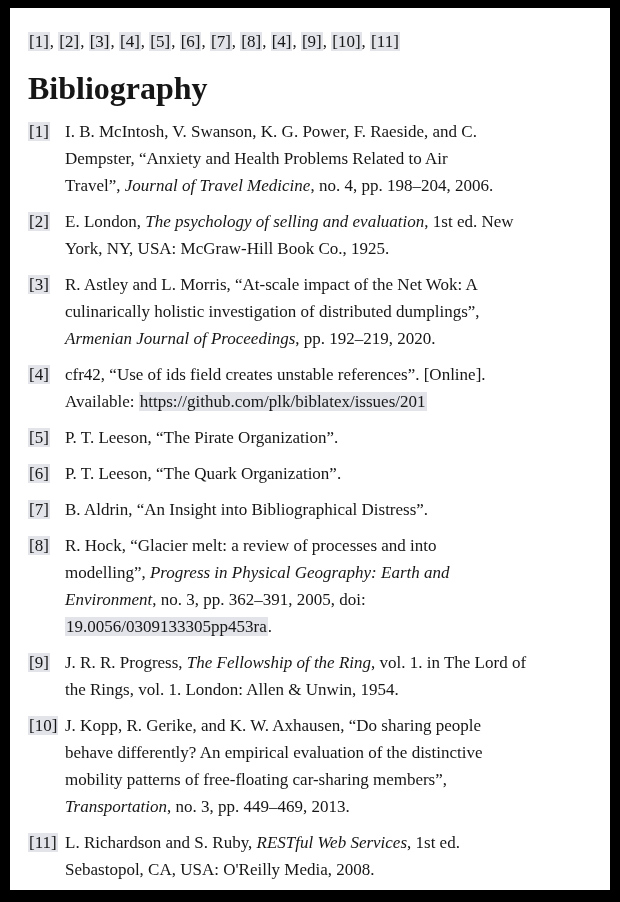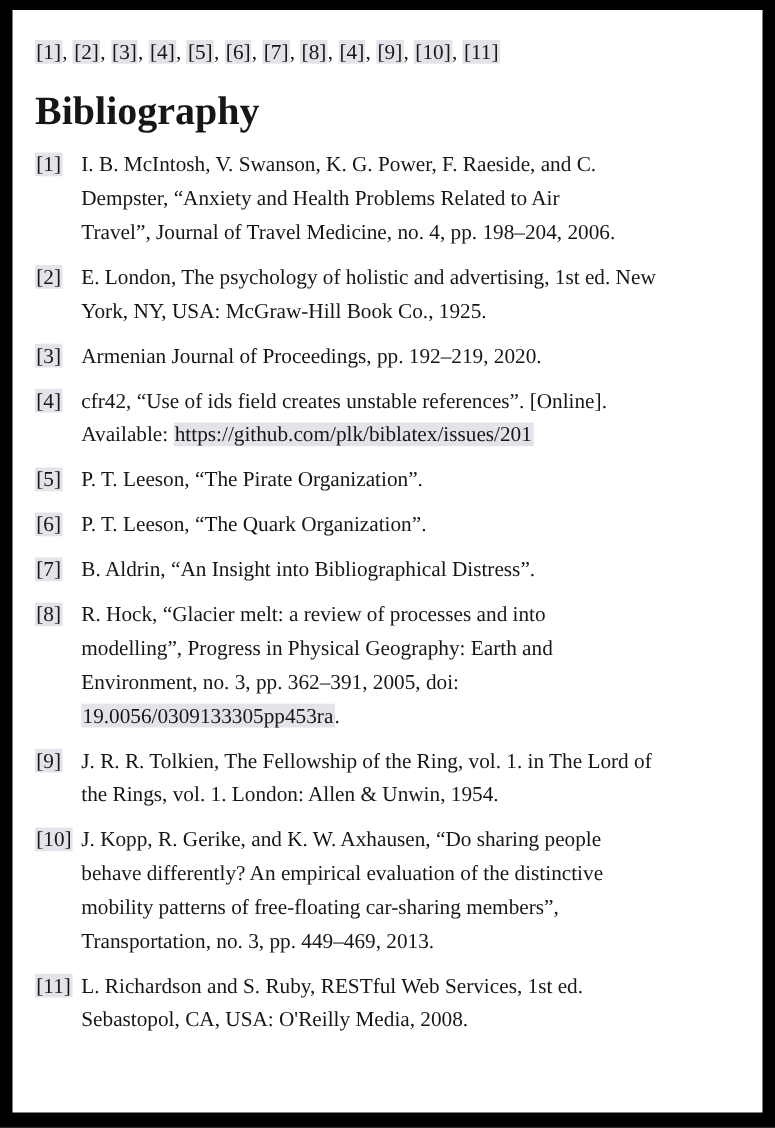"Journal of Travel Medicine" .it { font-style: none -> italic }
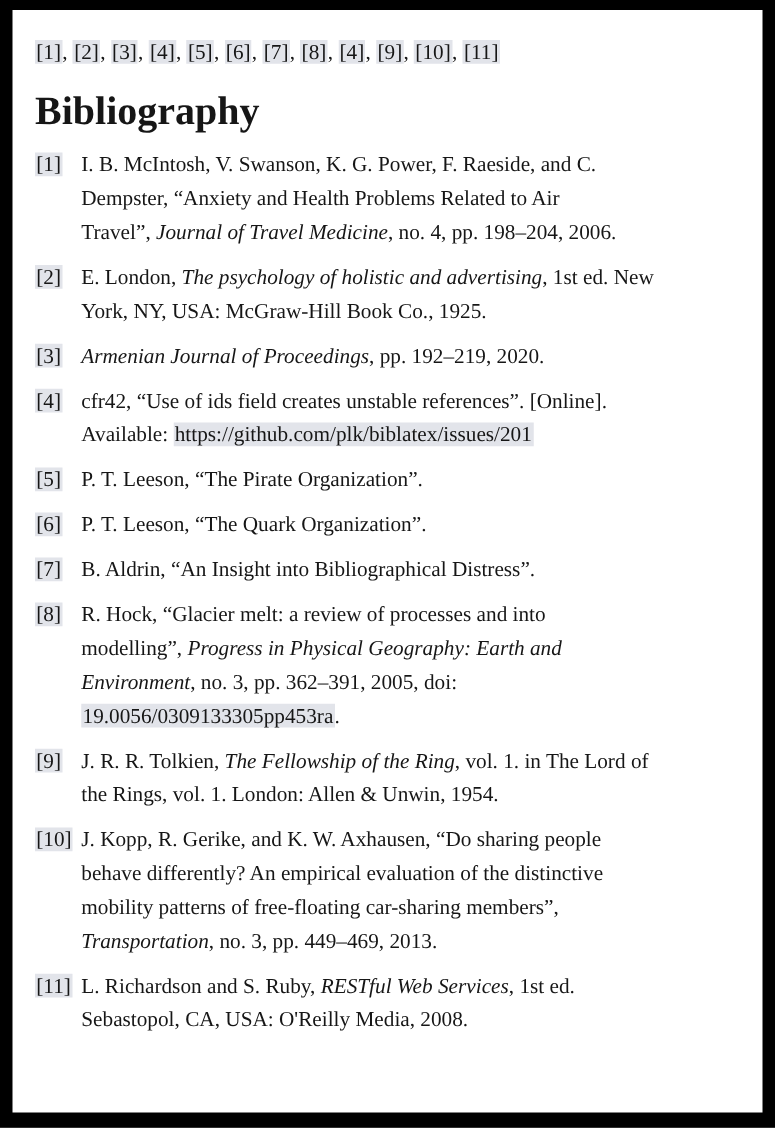"The psychology of holistic and" span.it { text: holistic and advertising -> selling and evaluation }
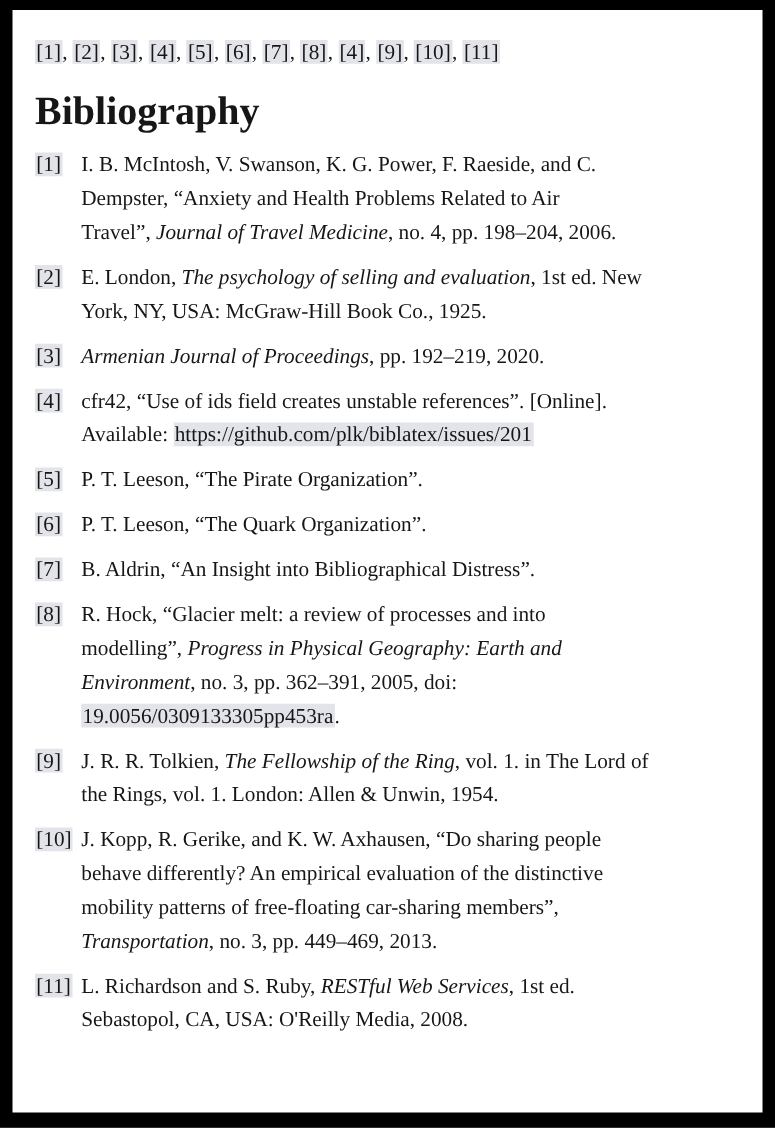"R. Astley and L. Morris," span { html: none -> <span>R. Astley and L. Morris, “At-scale impact of the Net Wok: A culinarically holistic investigation of distributed dumplings”, </span> }
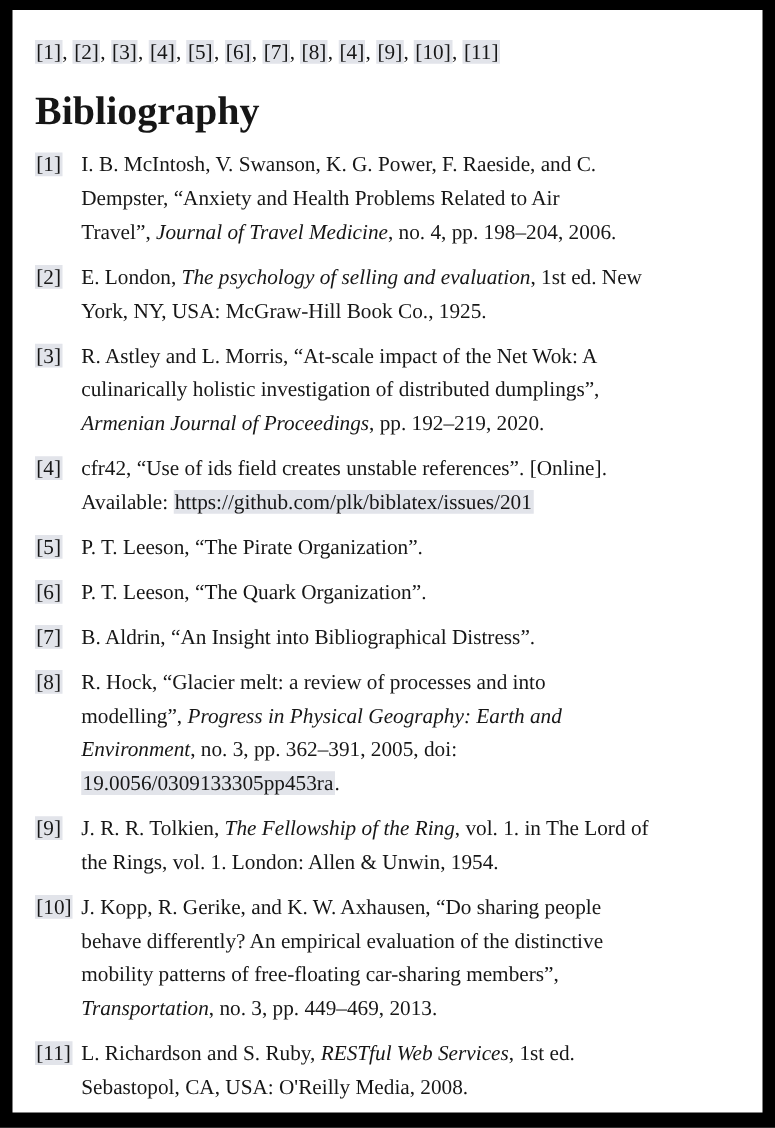"J. R. R. Tolkien," span { text: Tolkien -> Progress }
